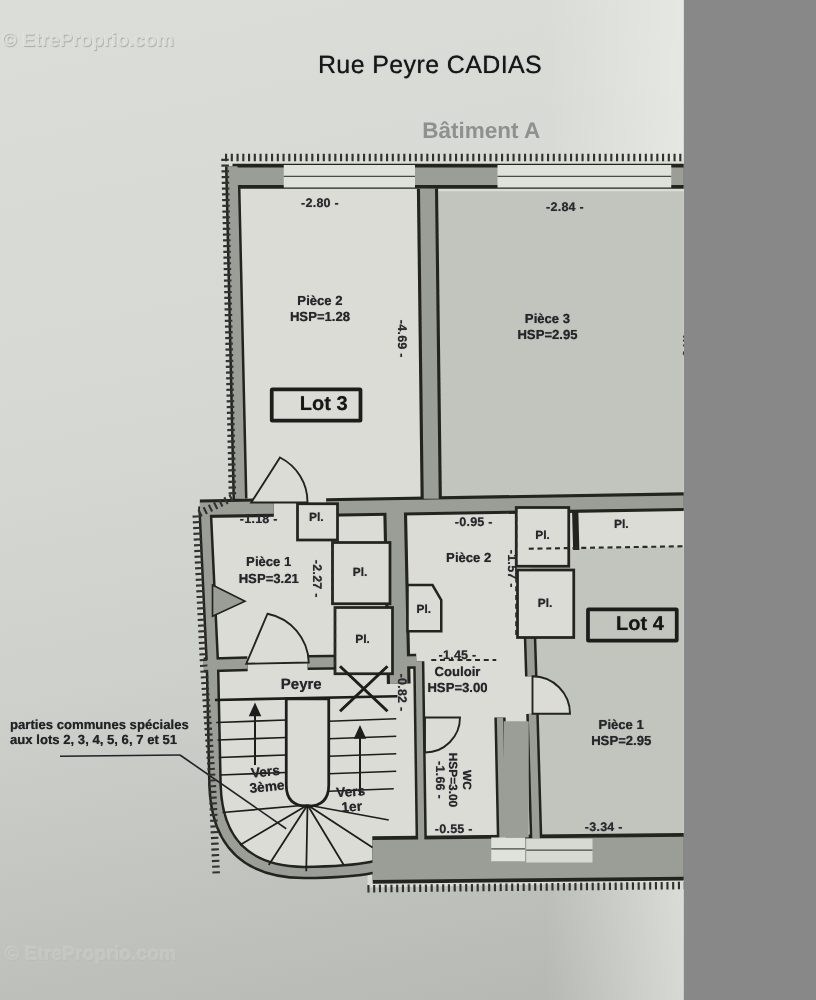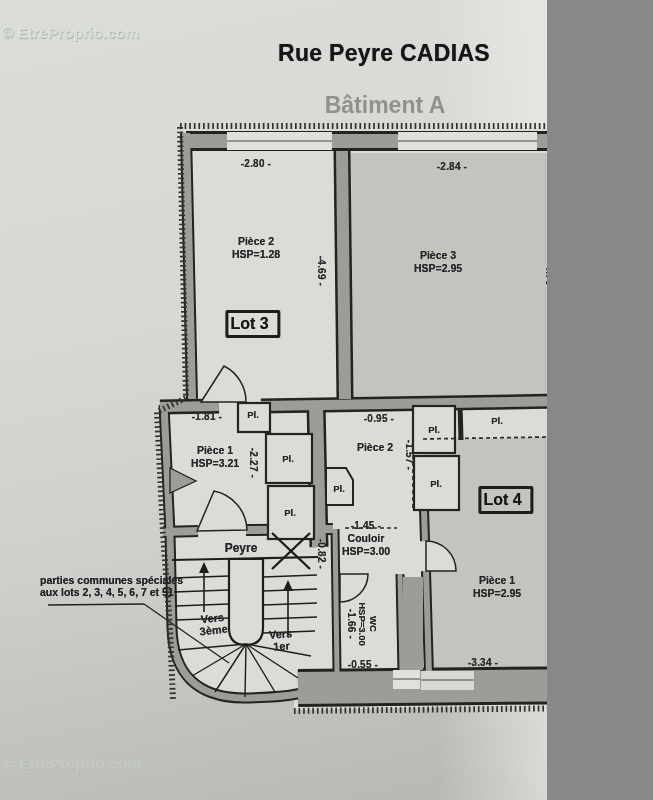"Rue Peyre CADIAS" .title { font-size: 23px -> 20px; font-weight: bold -> normal; left: 384px -> 344px }
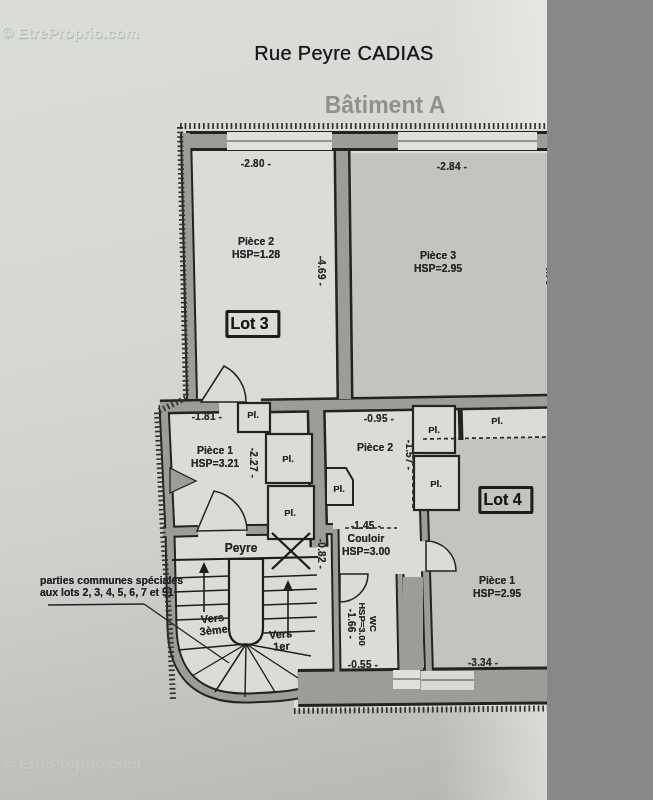"Bâtiment A" .subtitle { font-size: 23px -> 18px }
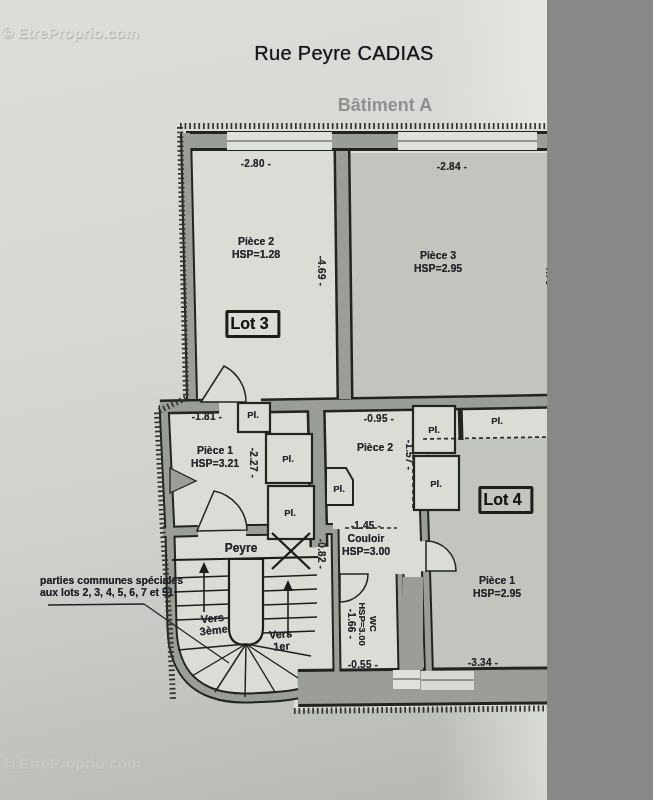"Lot 3" .lot { padding: 1px 9px 2px 2px -> 1px 9px 2px 21px }
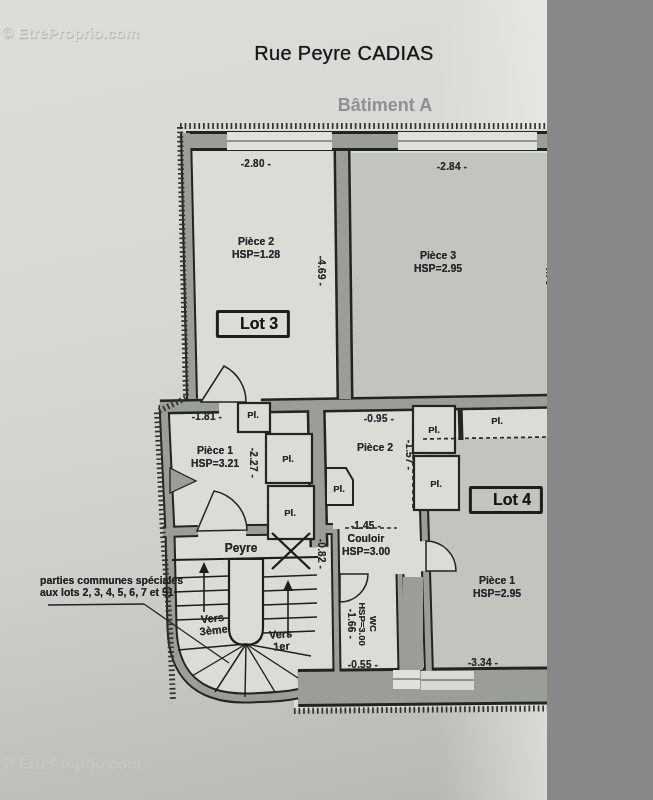"-1.81 -" div.lbl { text: -1.81 -> -1.18 }
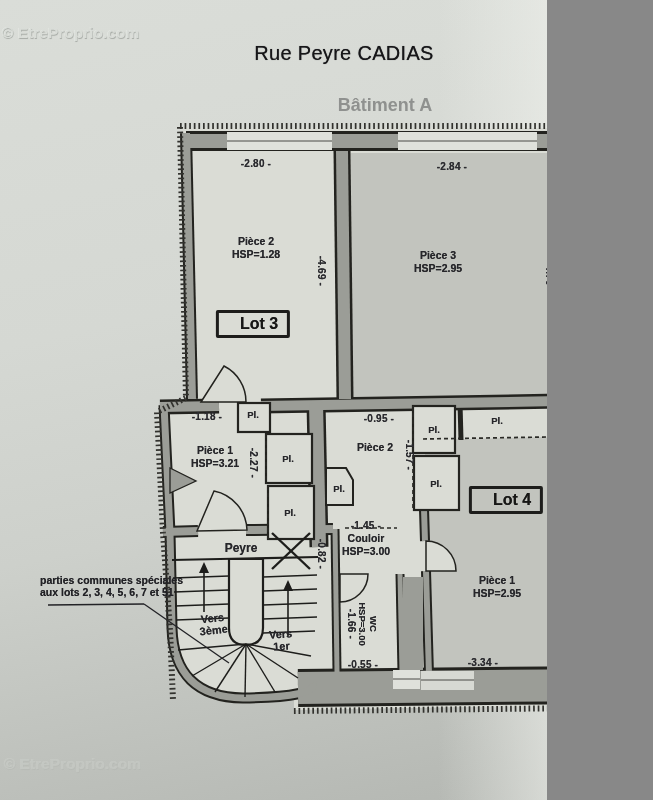"parties communes spéciales" .annot { margin-left: 32px -> none }
